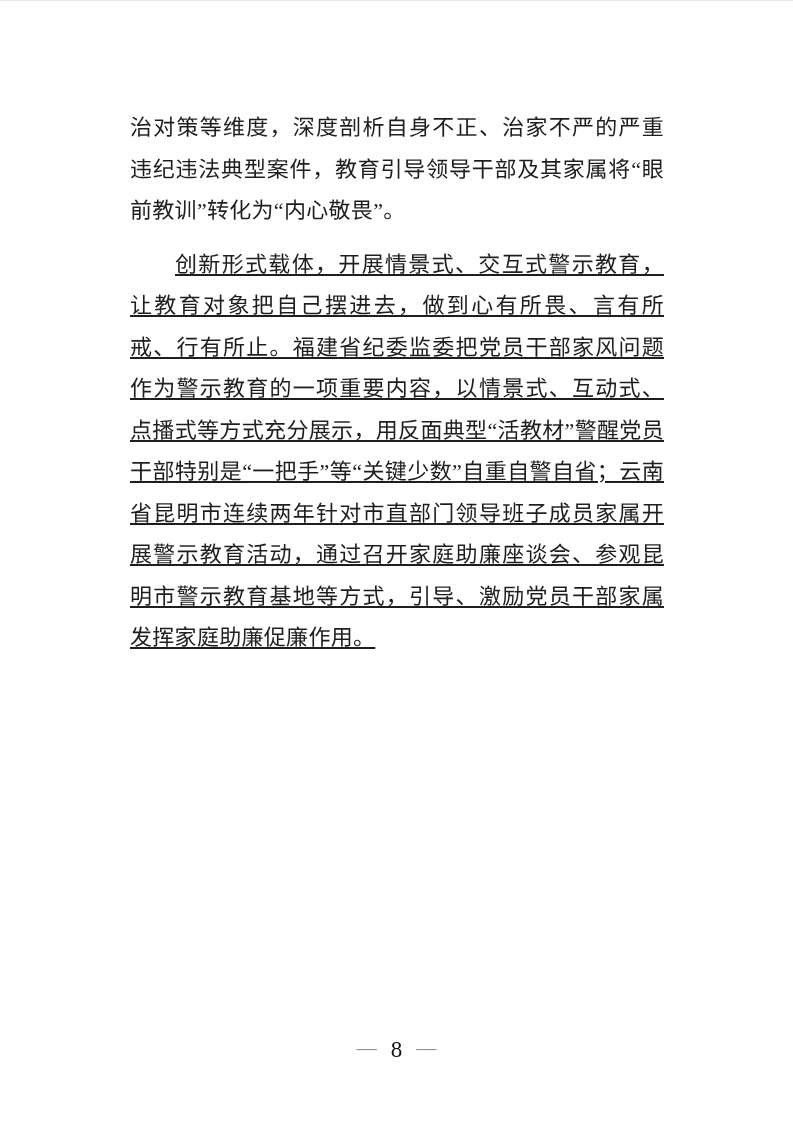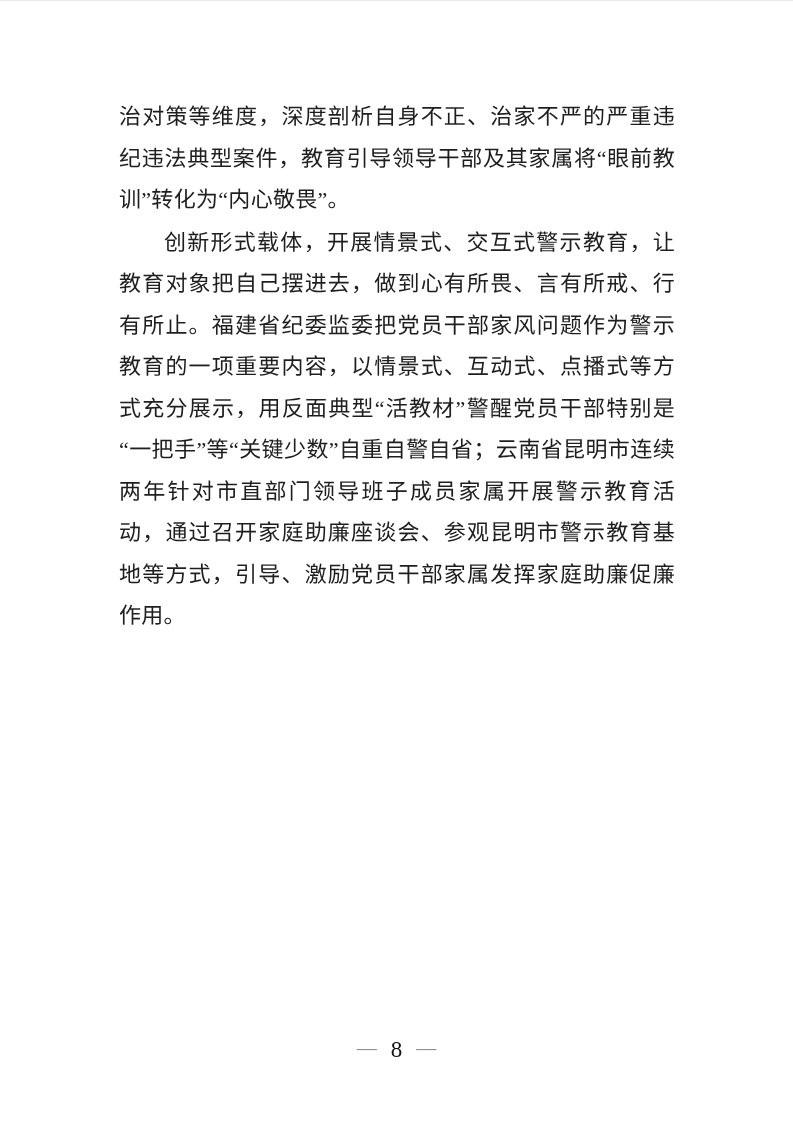"治对策等维度，深度剖析自身不正、治家不严的严重违纪违法典型案件，教育引导领导干部" .para { margin: 1px -> 12px }
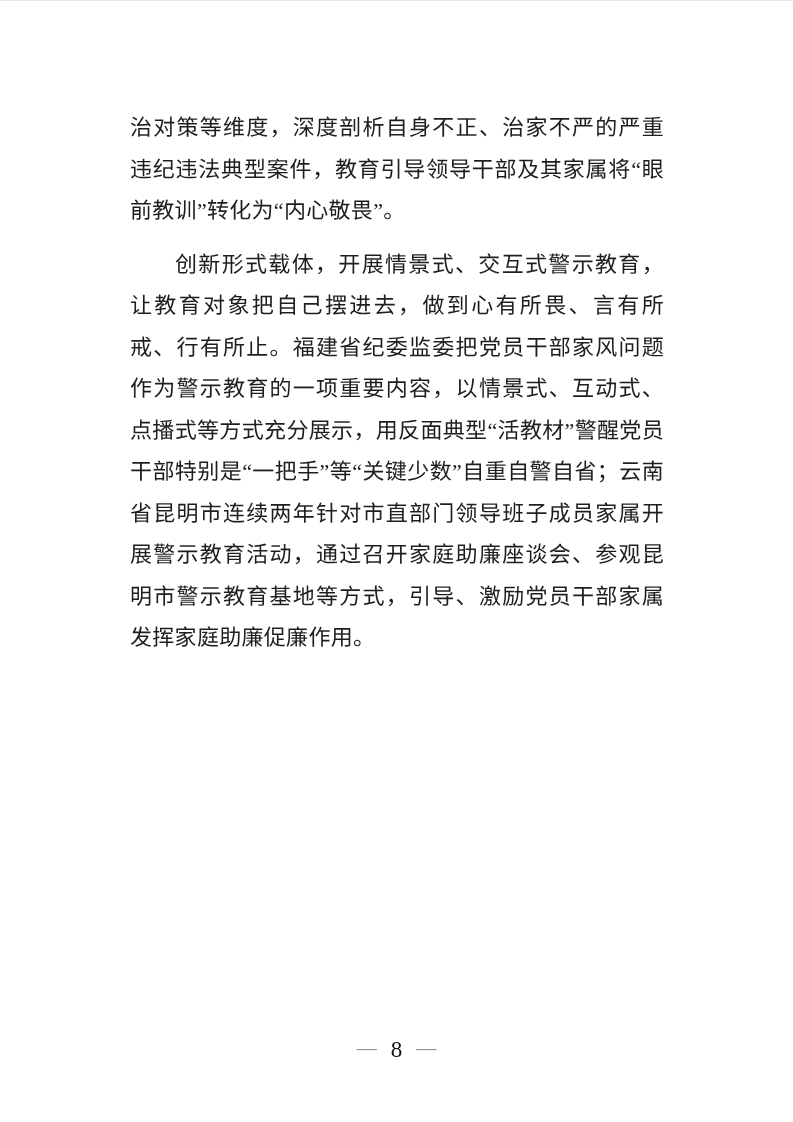"创新形式载体，开展情景式、交互式警示教育，让教育对象把自己摆进去，做到心有所畏、" .para.indent { text-decoration: none -> underline }
